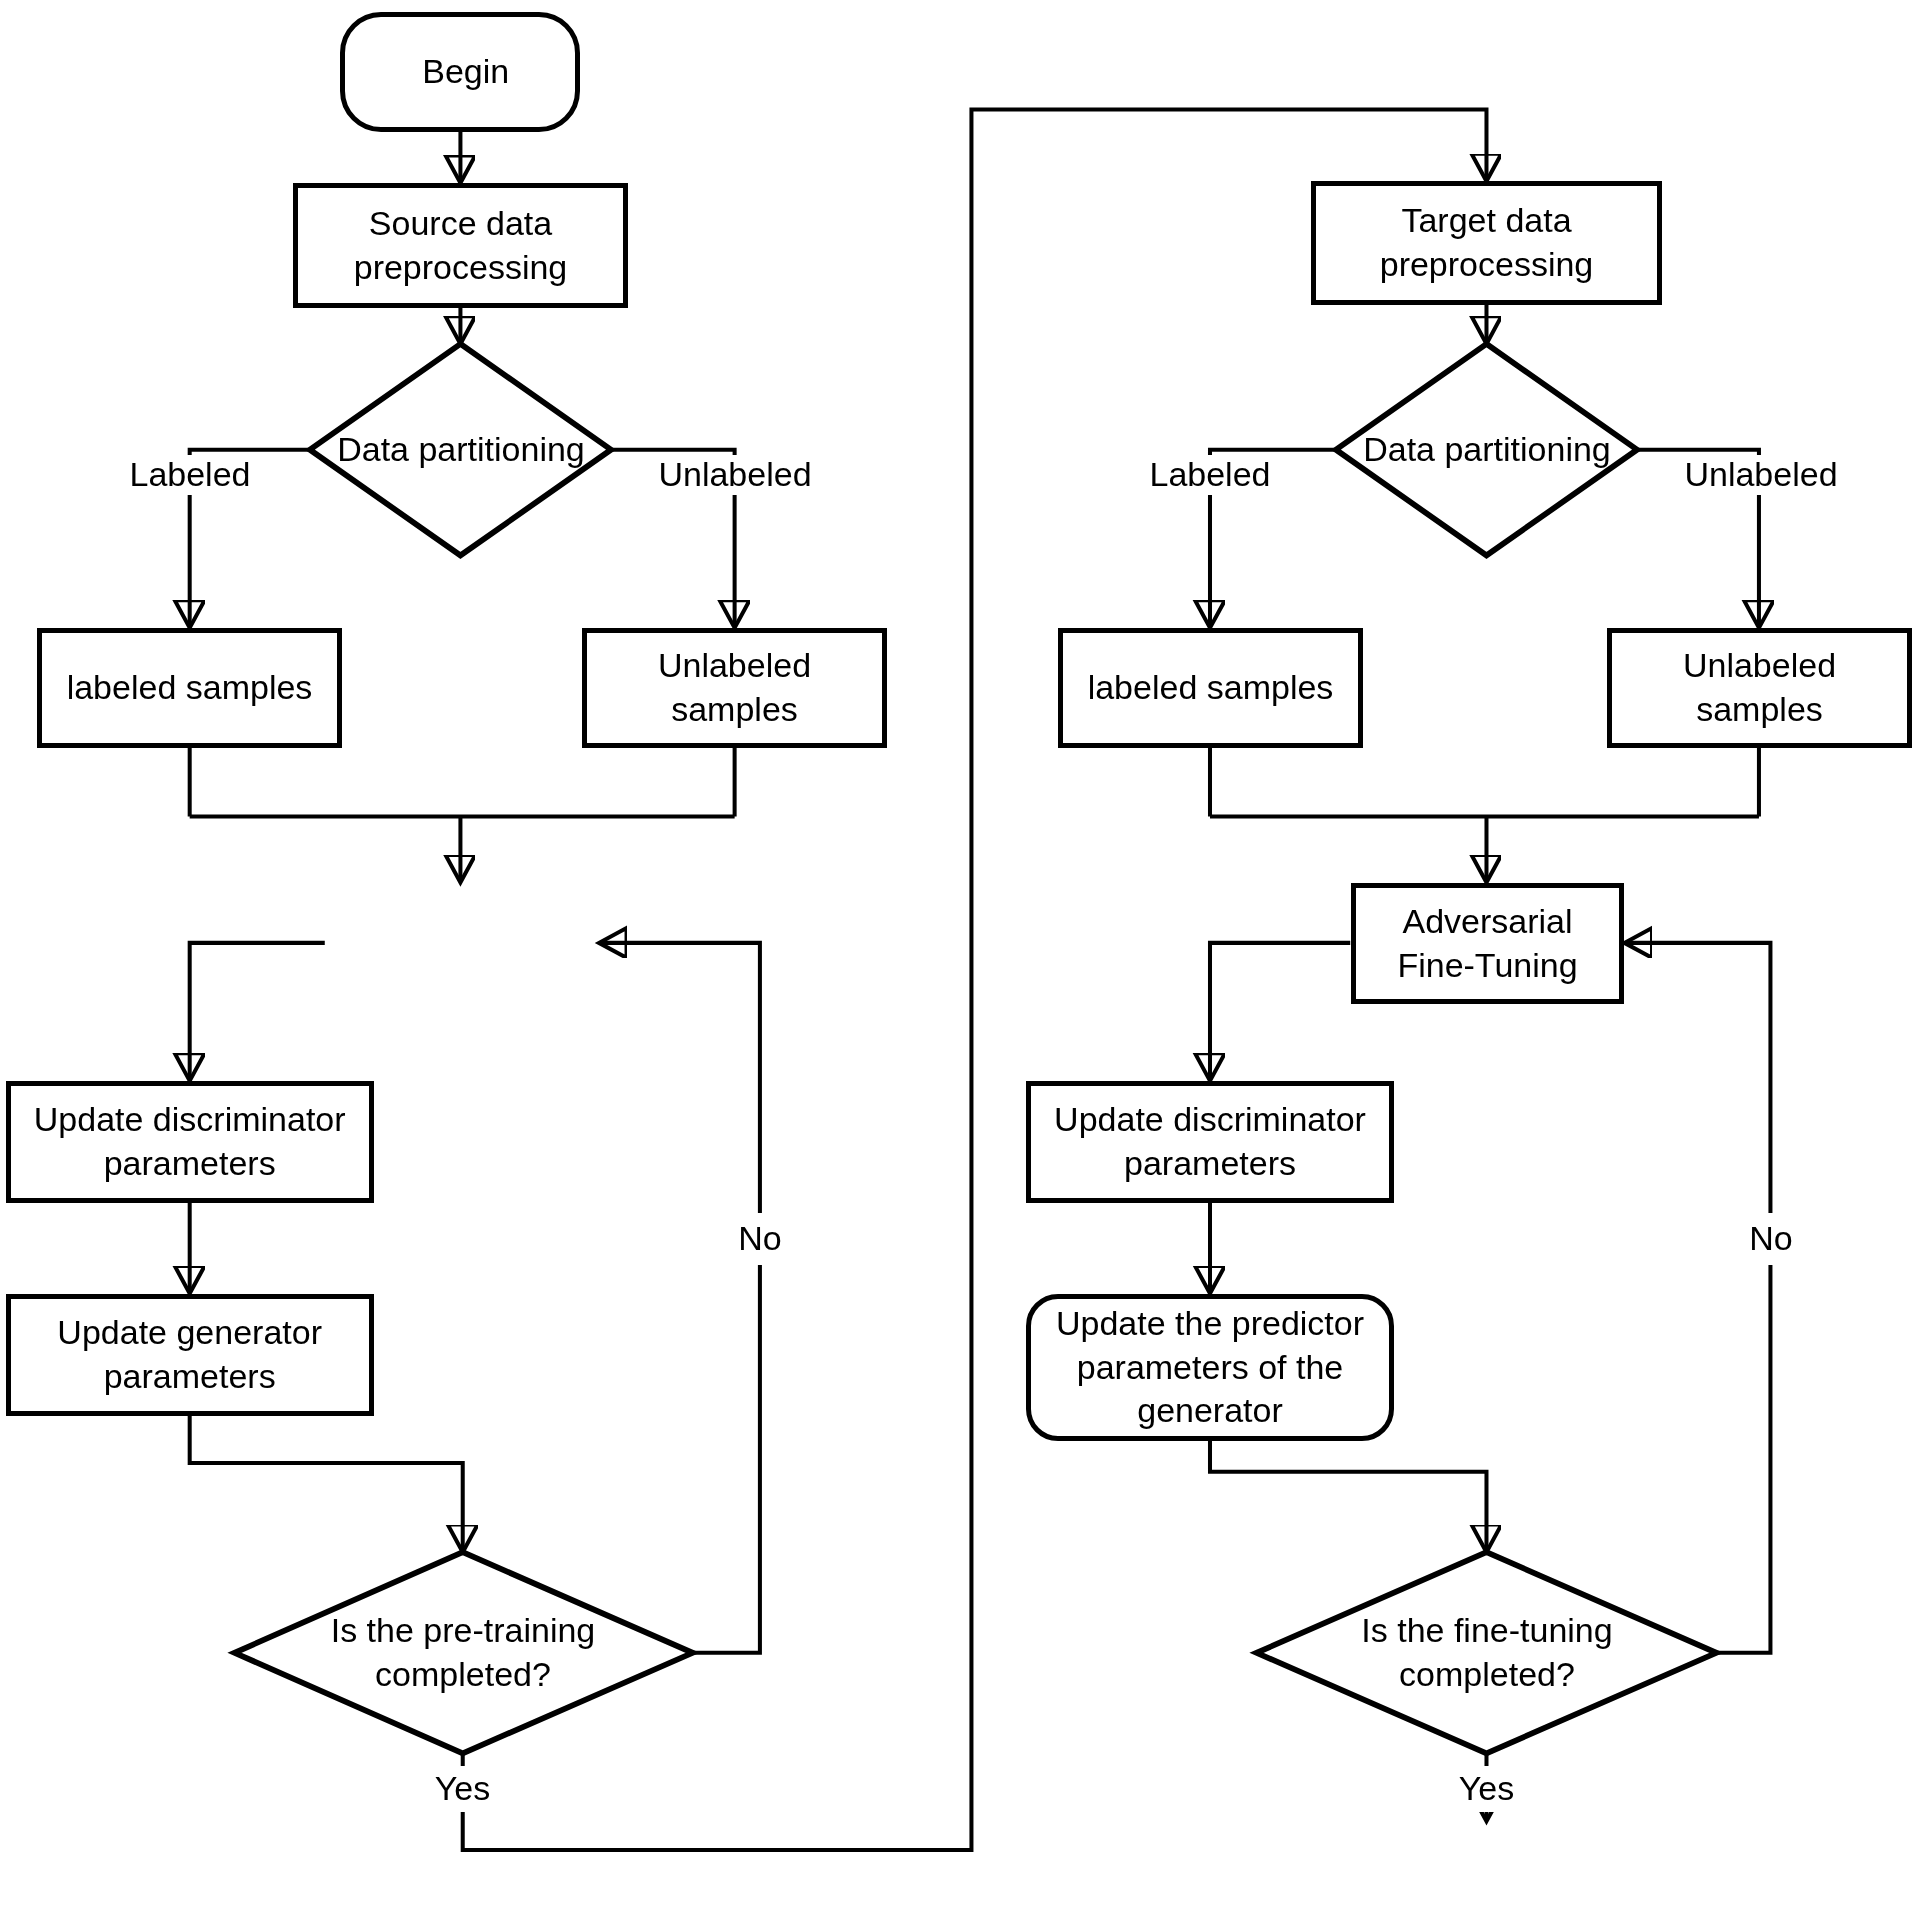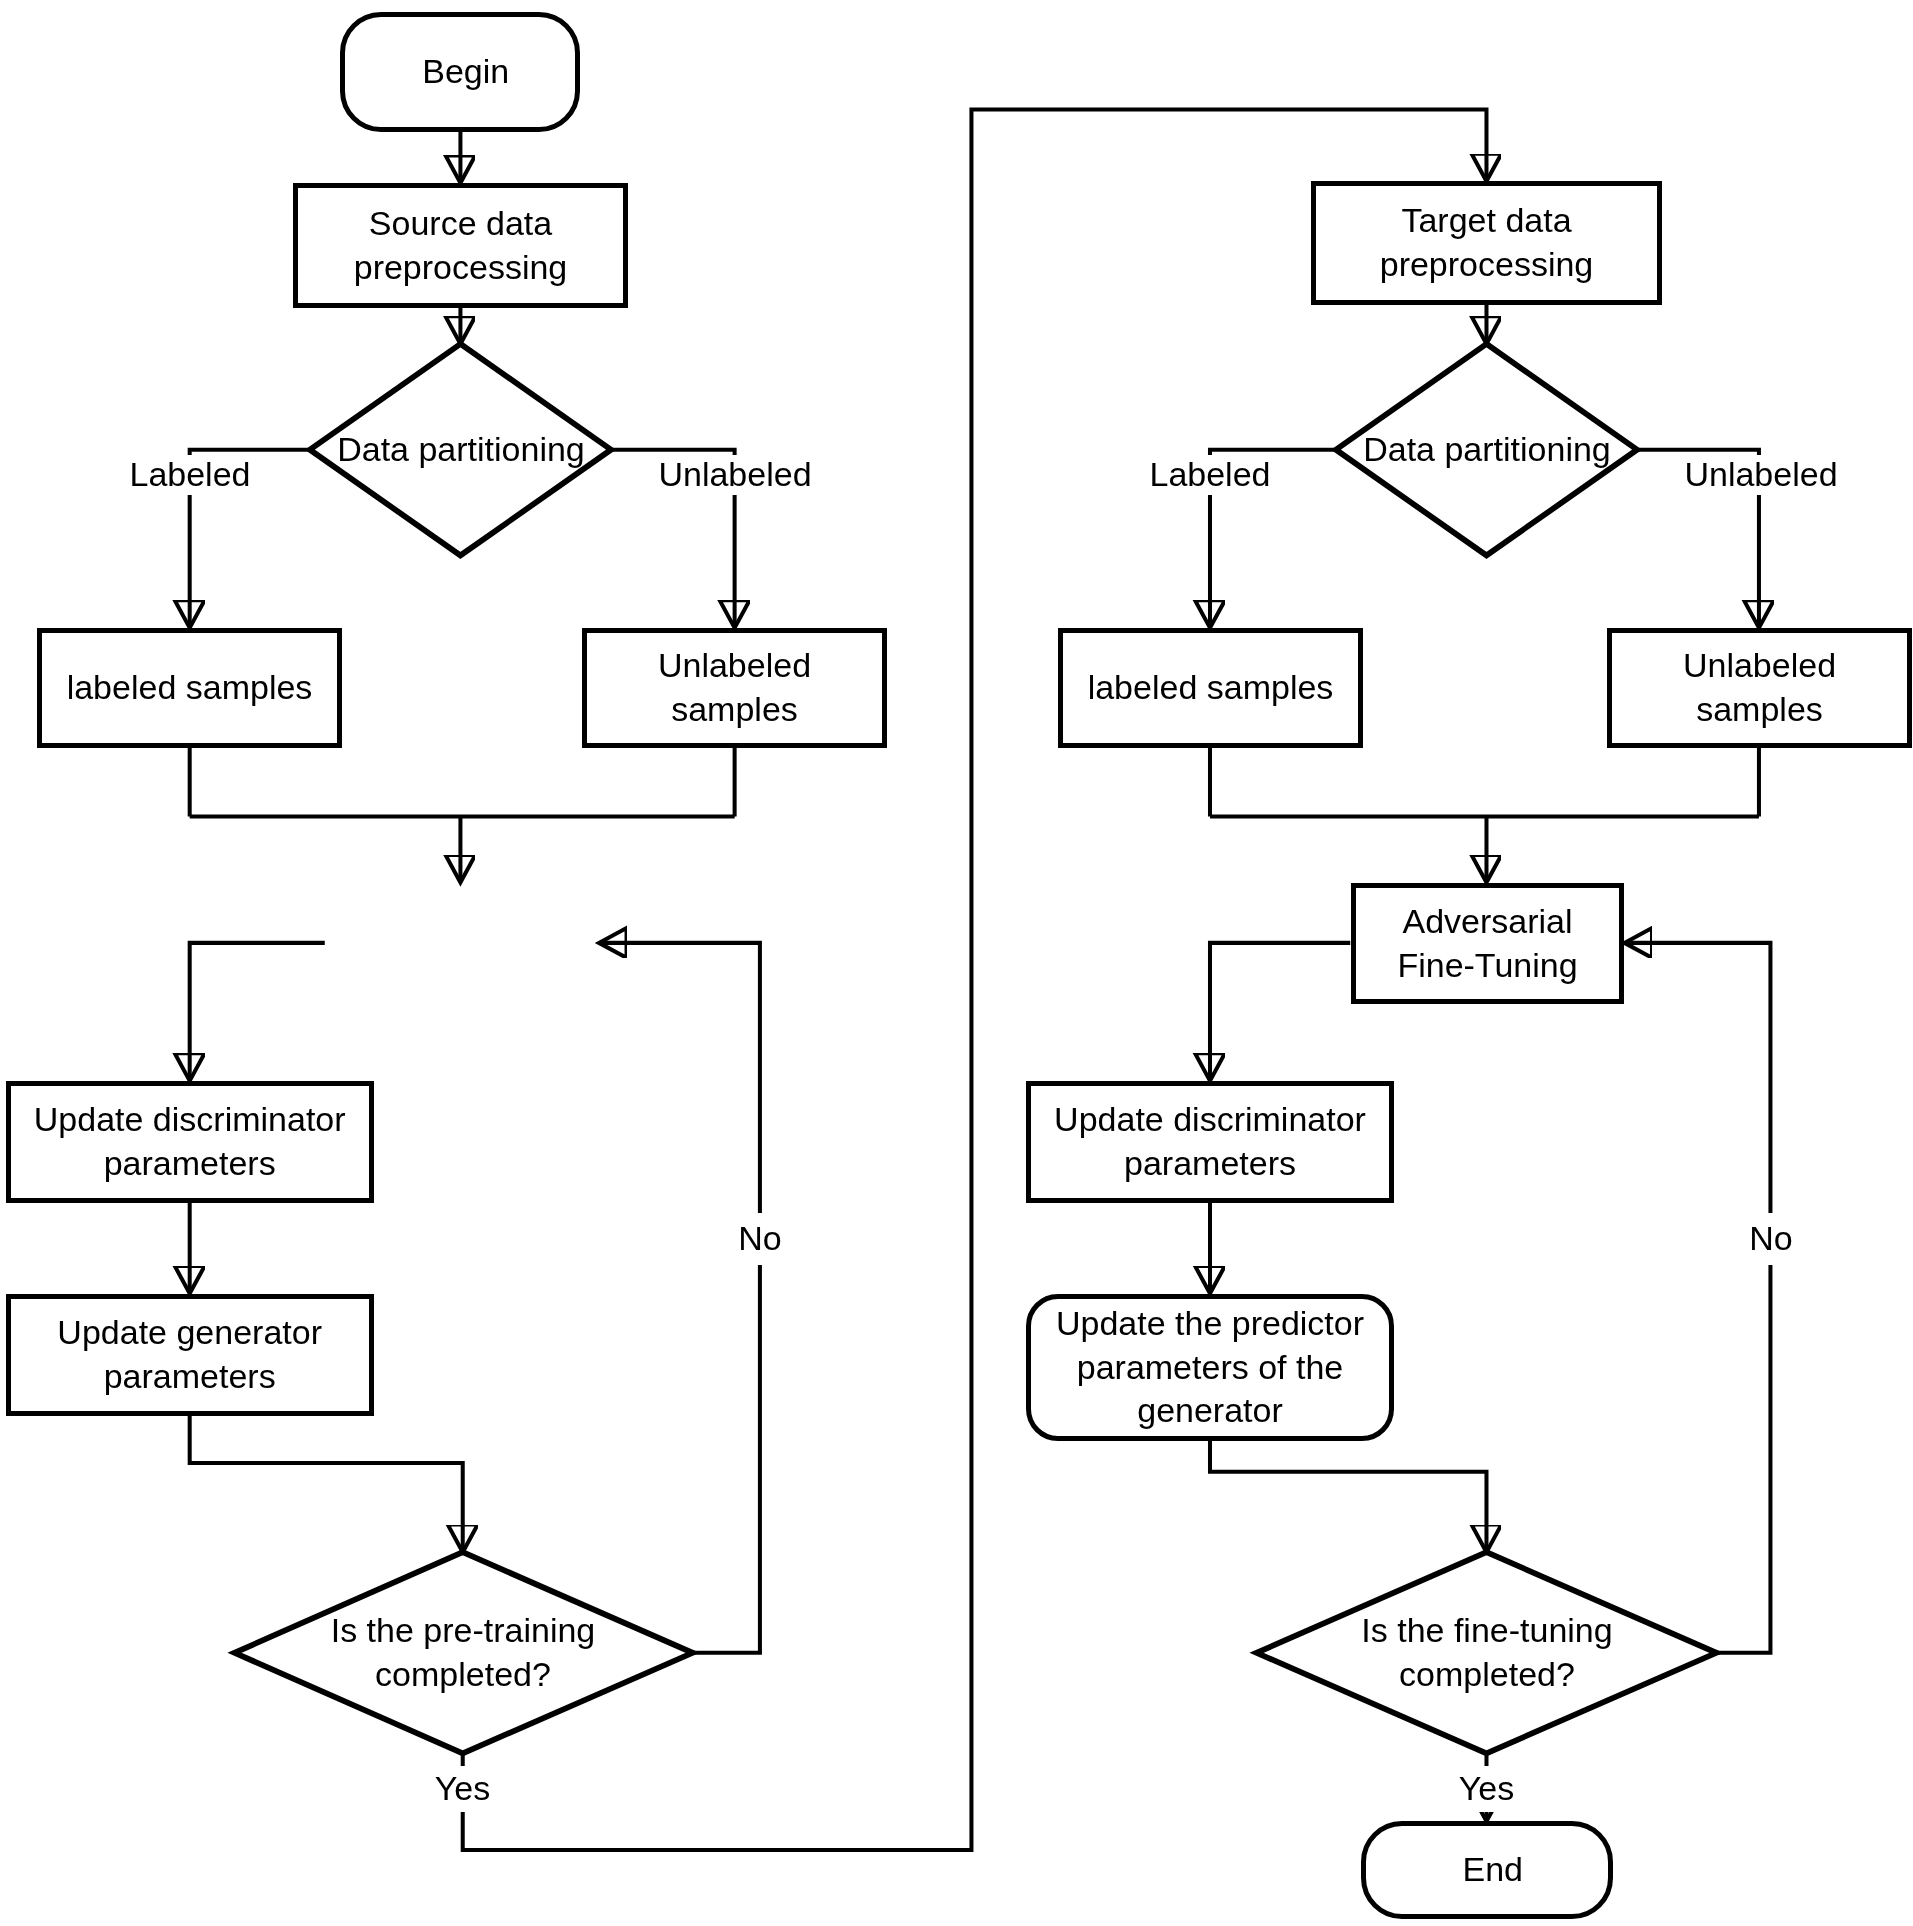"End" div.node { html: <div>End</div> -> none }
